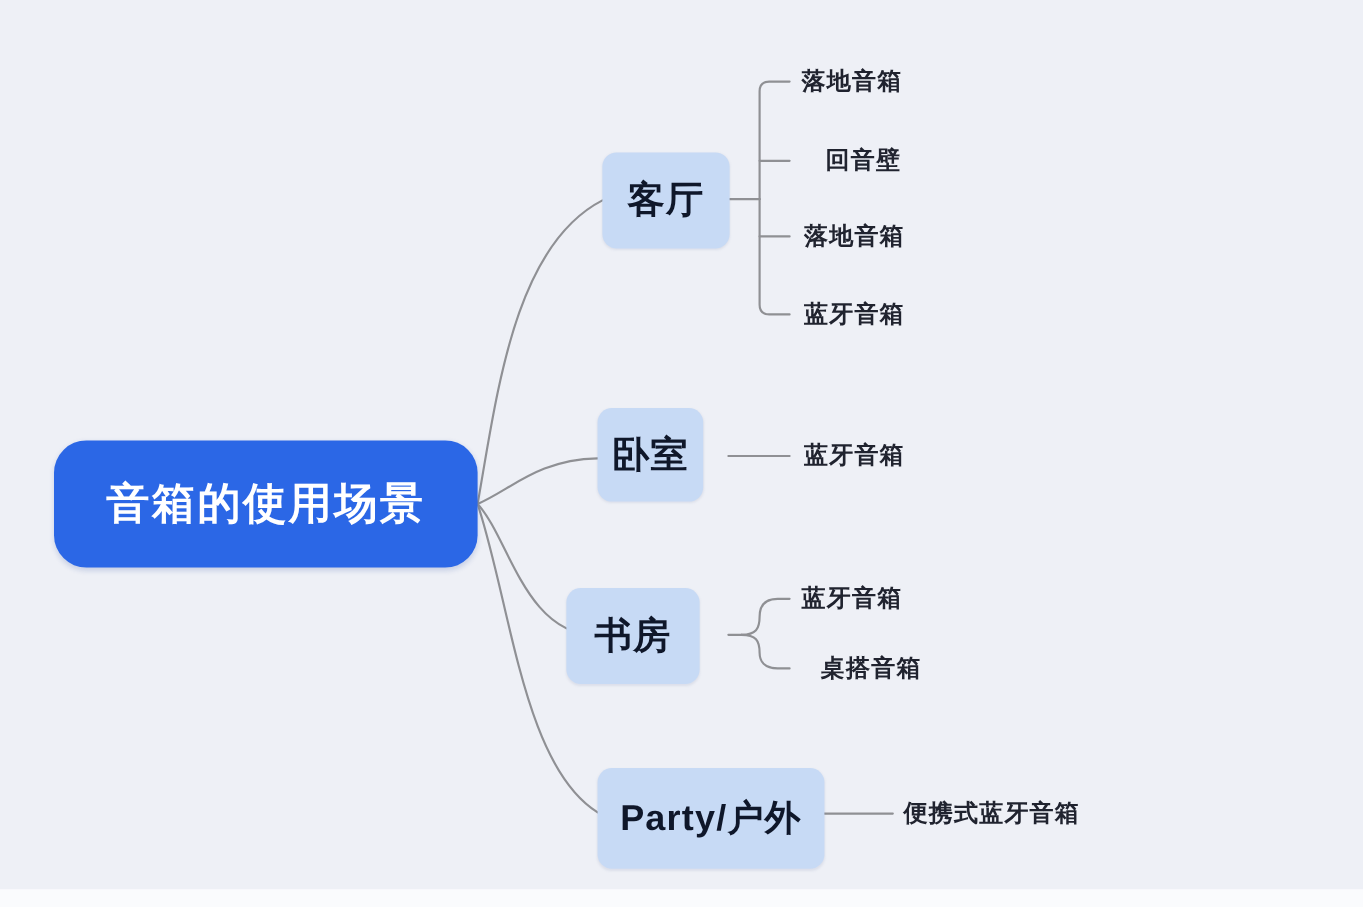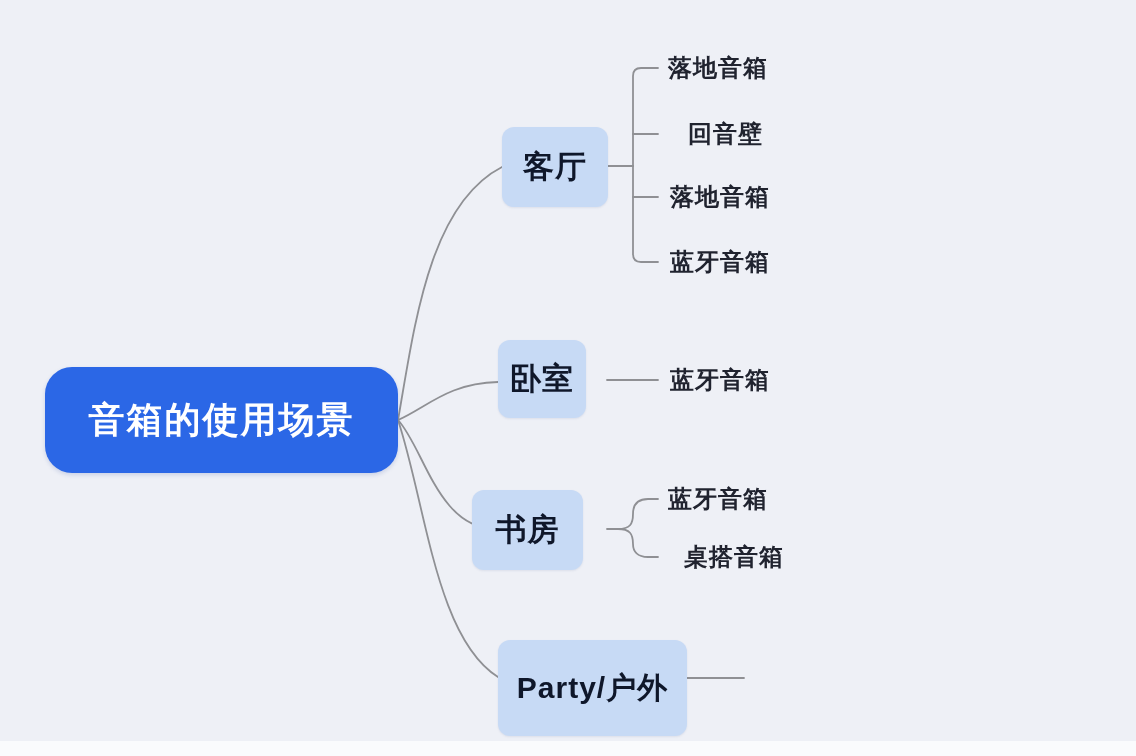"落地音箱" .leaf { font-size: 24px -> 20px }
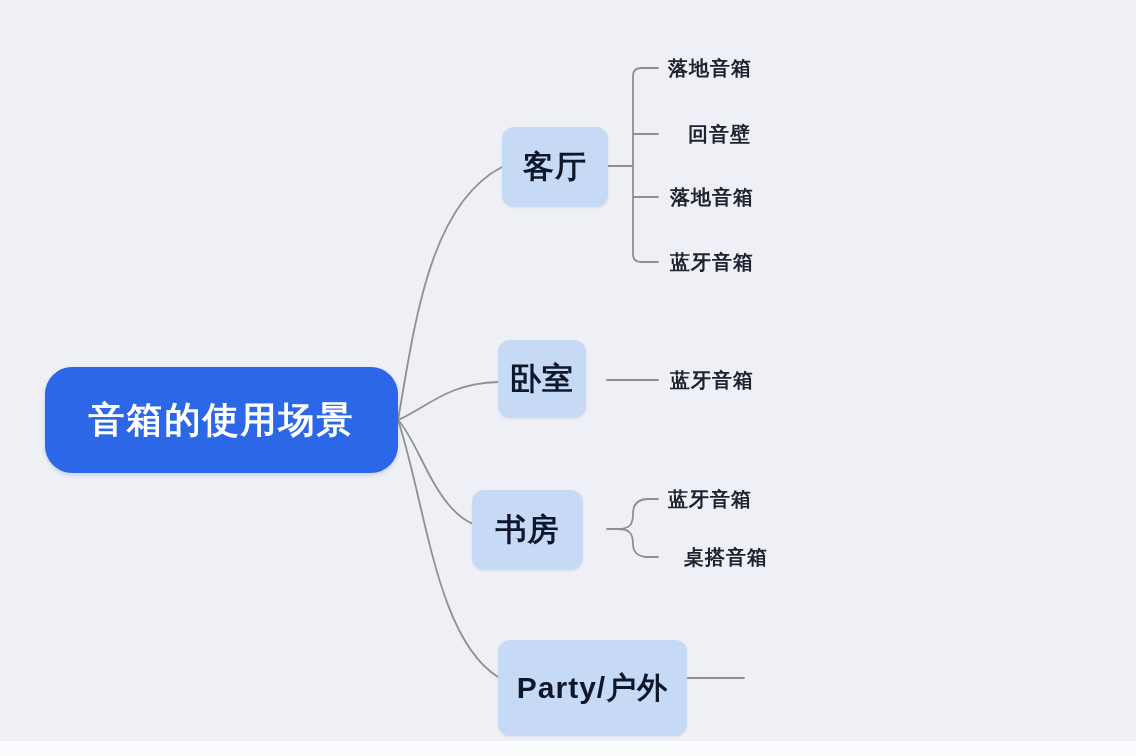"Party/户外" .node-party { height: 96px -> 84px }
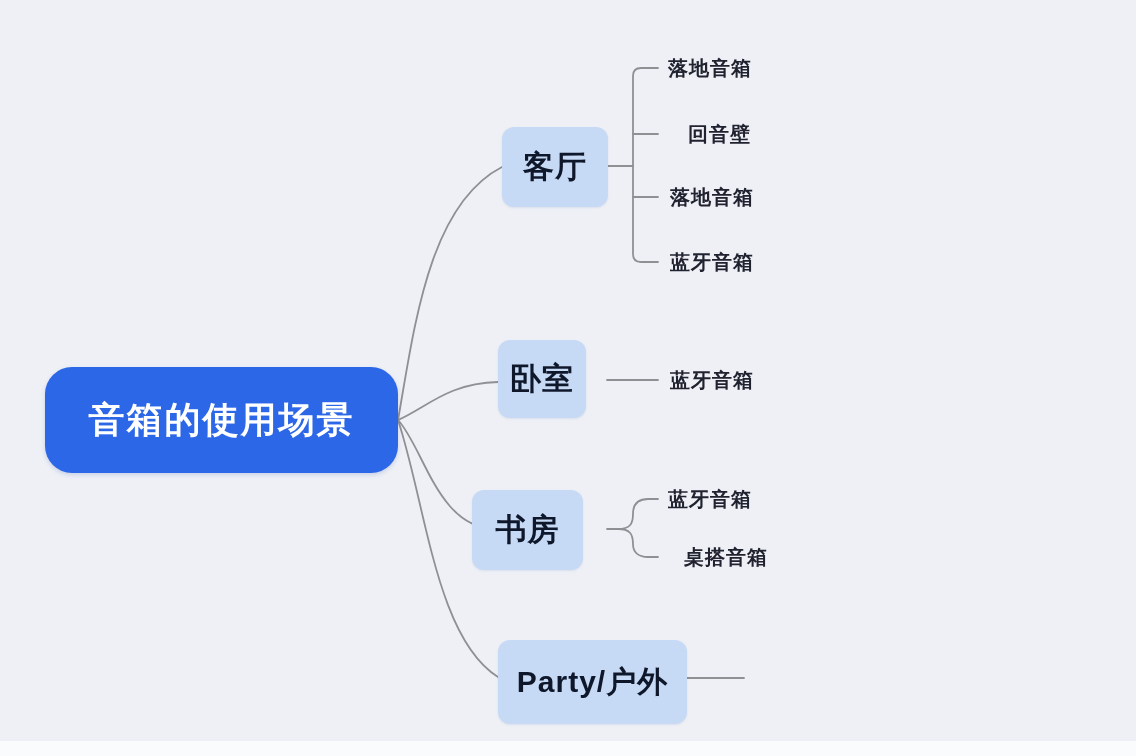"便携式蓝牙音箱" div.leaf { html: none -> <div>便携式蓝牙音箱</div> }
